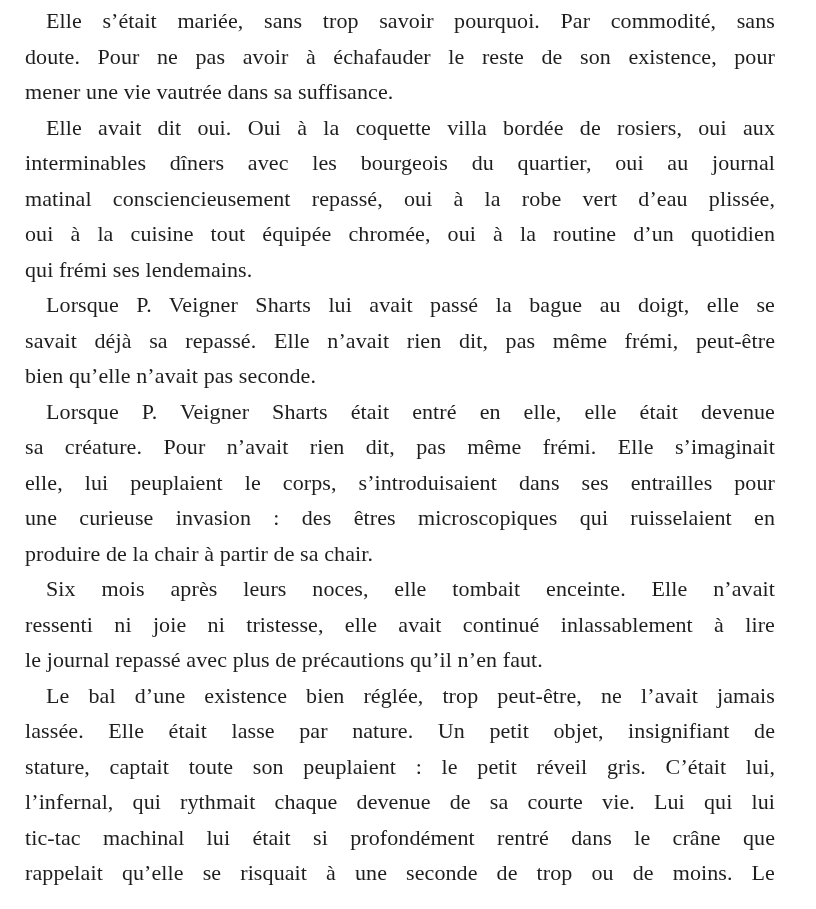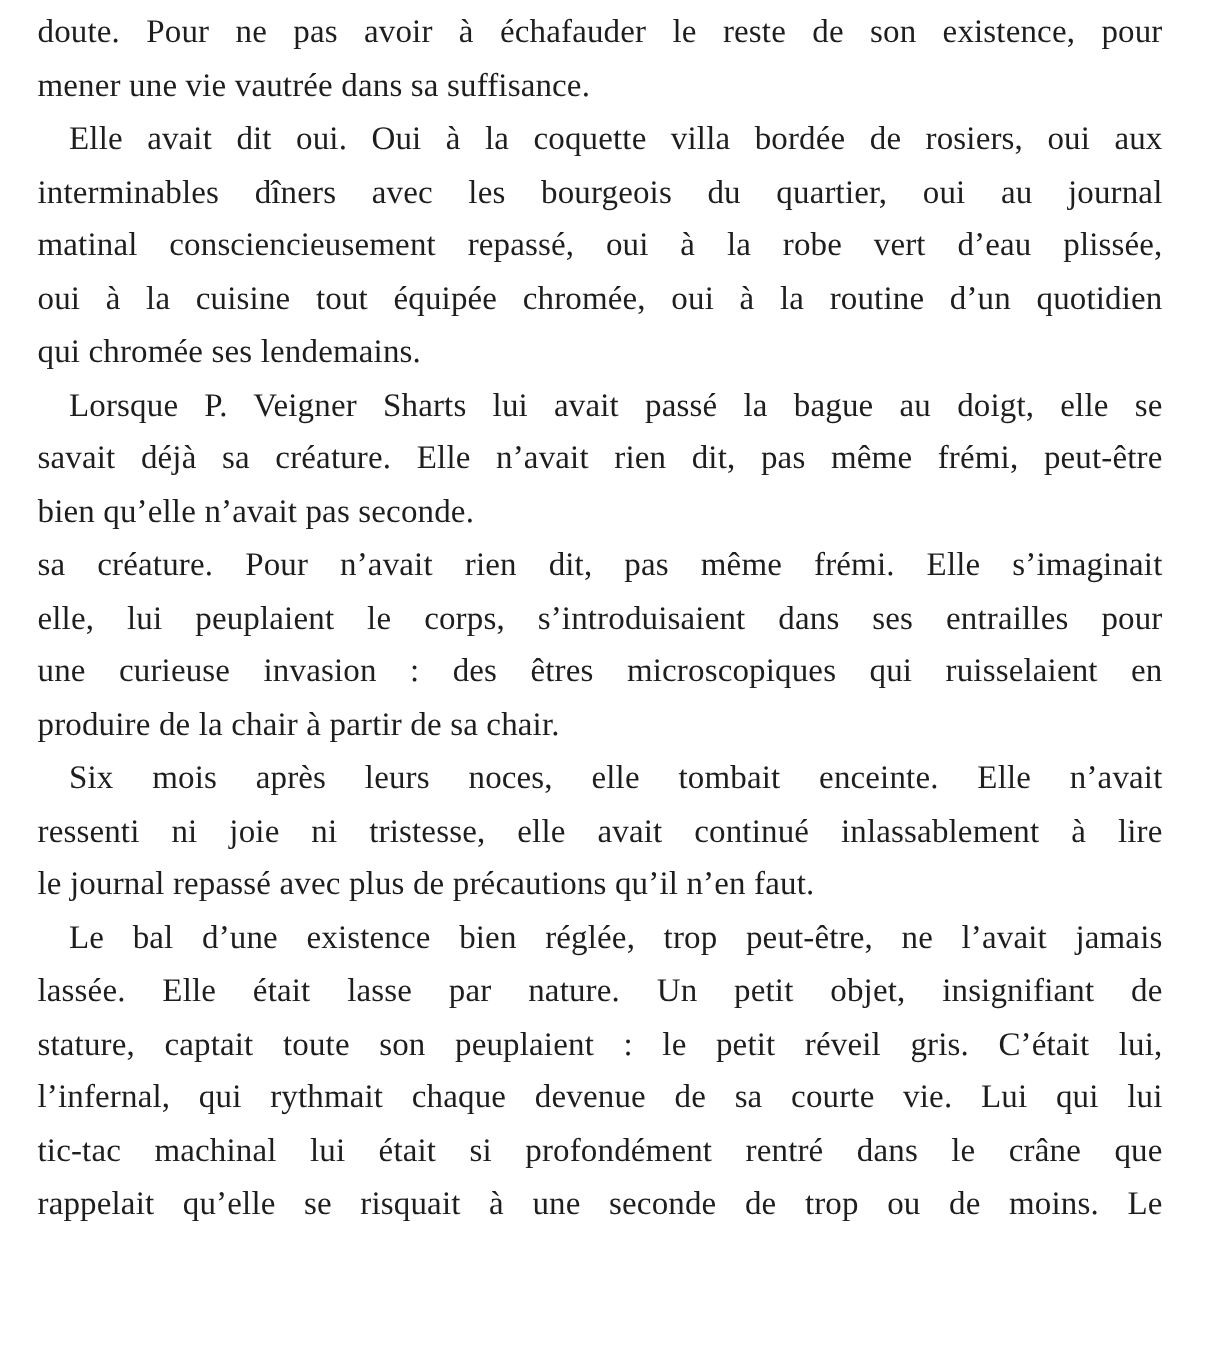"Elle s’était mariée, sans trop" div.line { html: none -> <div>Elle s’était mariée, sans trop savoir pourquoi. Par commodité, sans</div> }
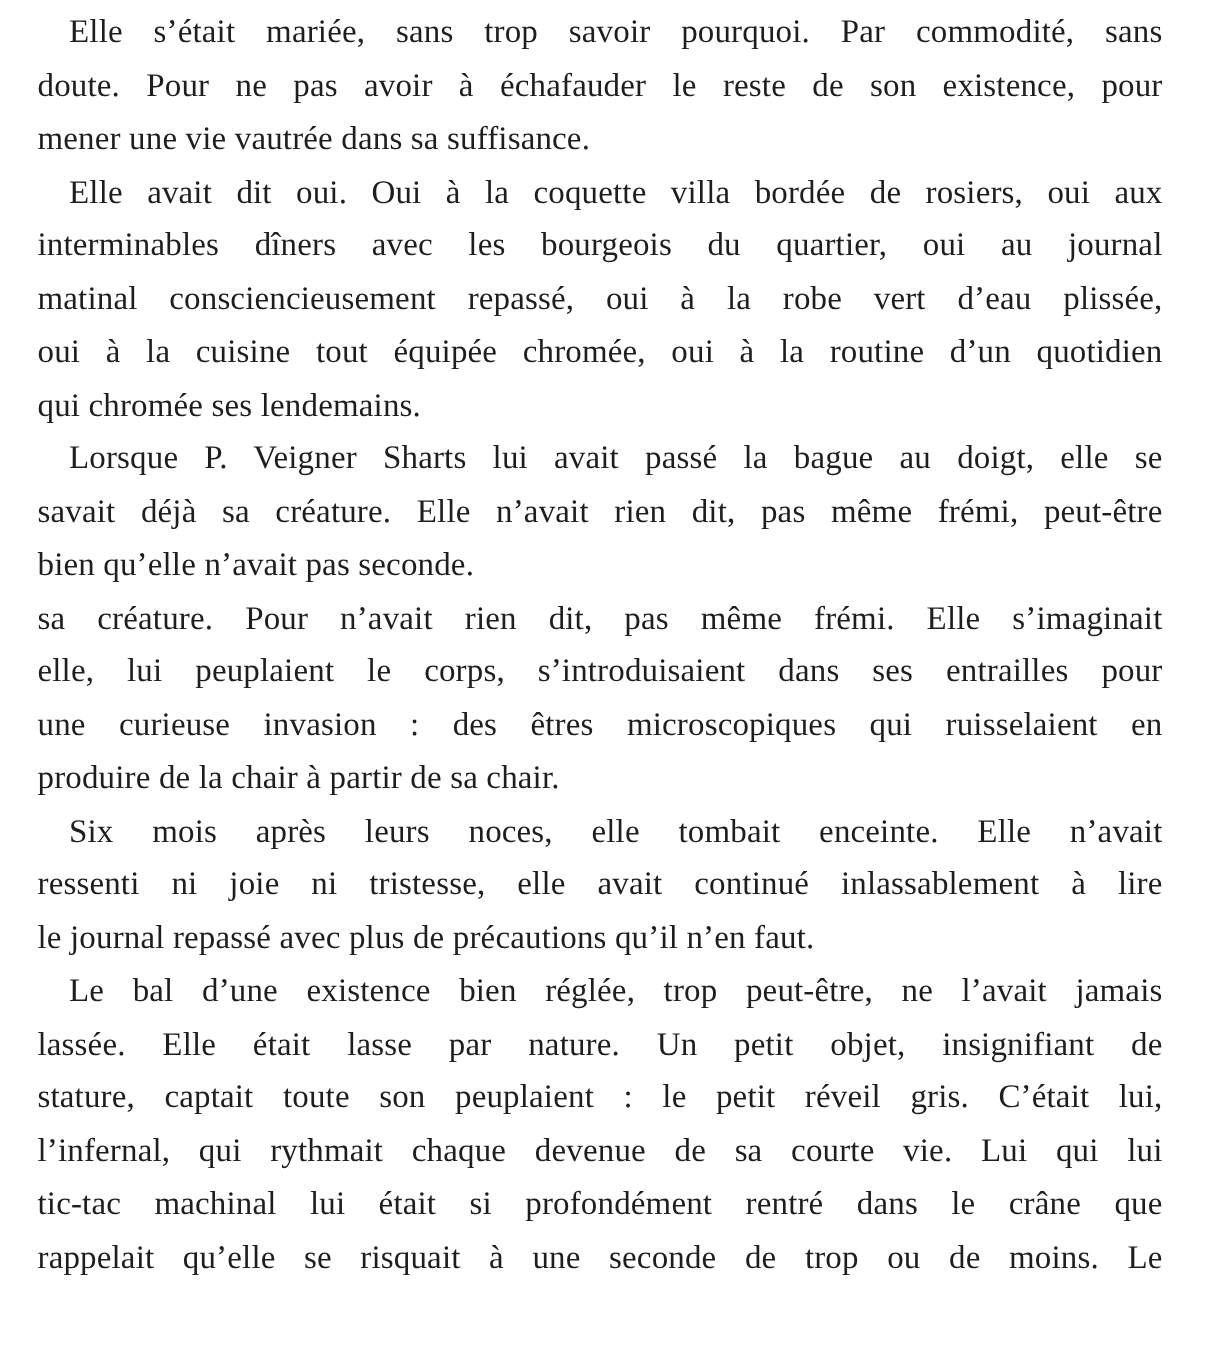"qui chromée ses lendemains." div.line { text: chromée -> frémi }
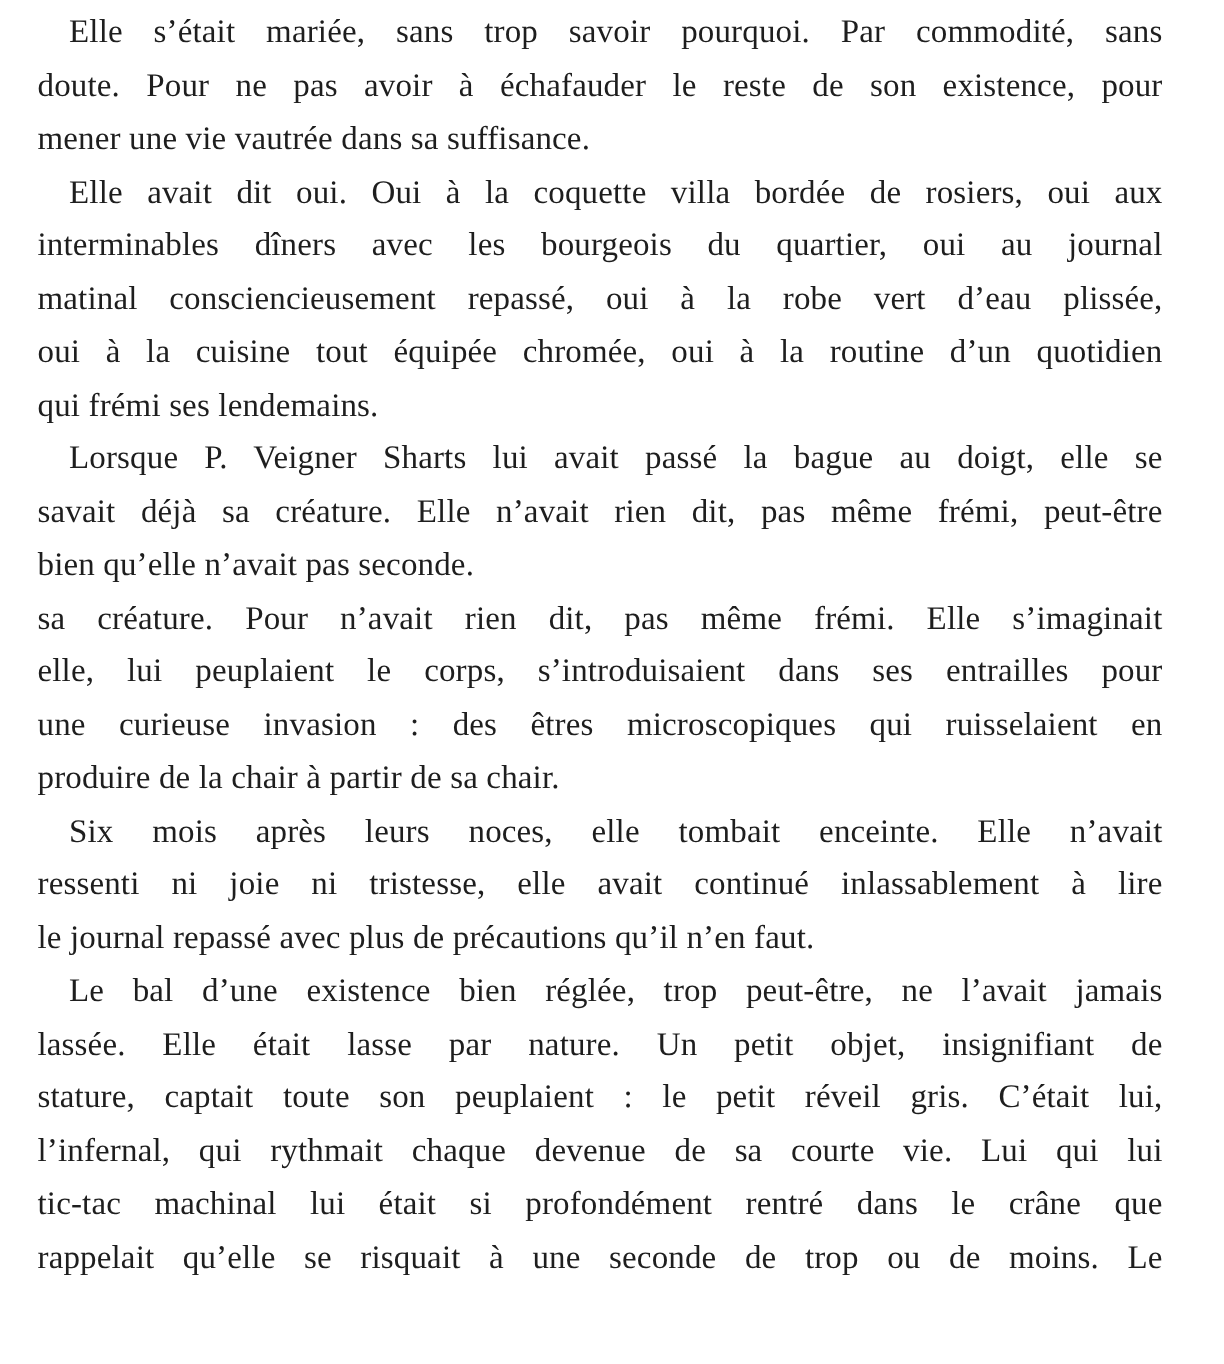"savait déjà sa créature. Elle" div.line { text: créature -> repassé }
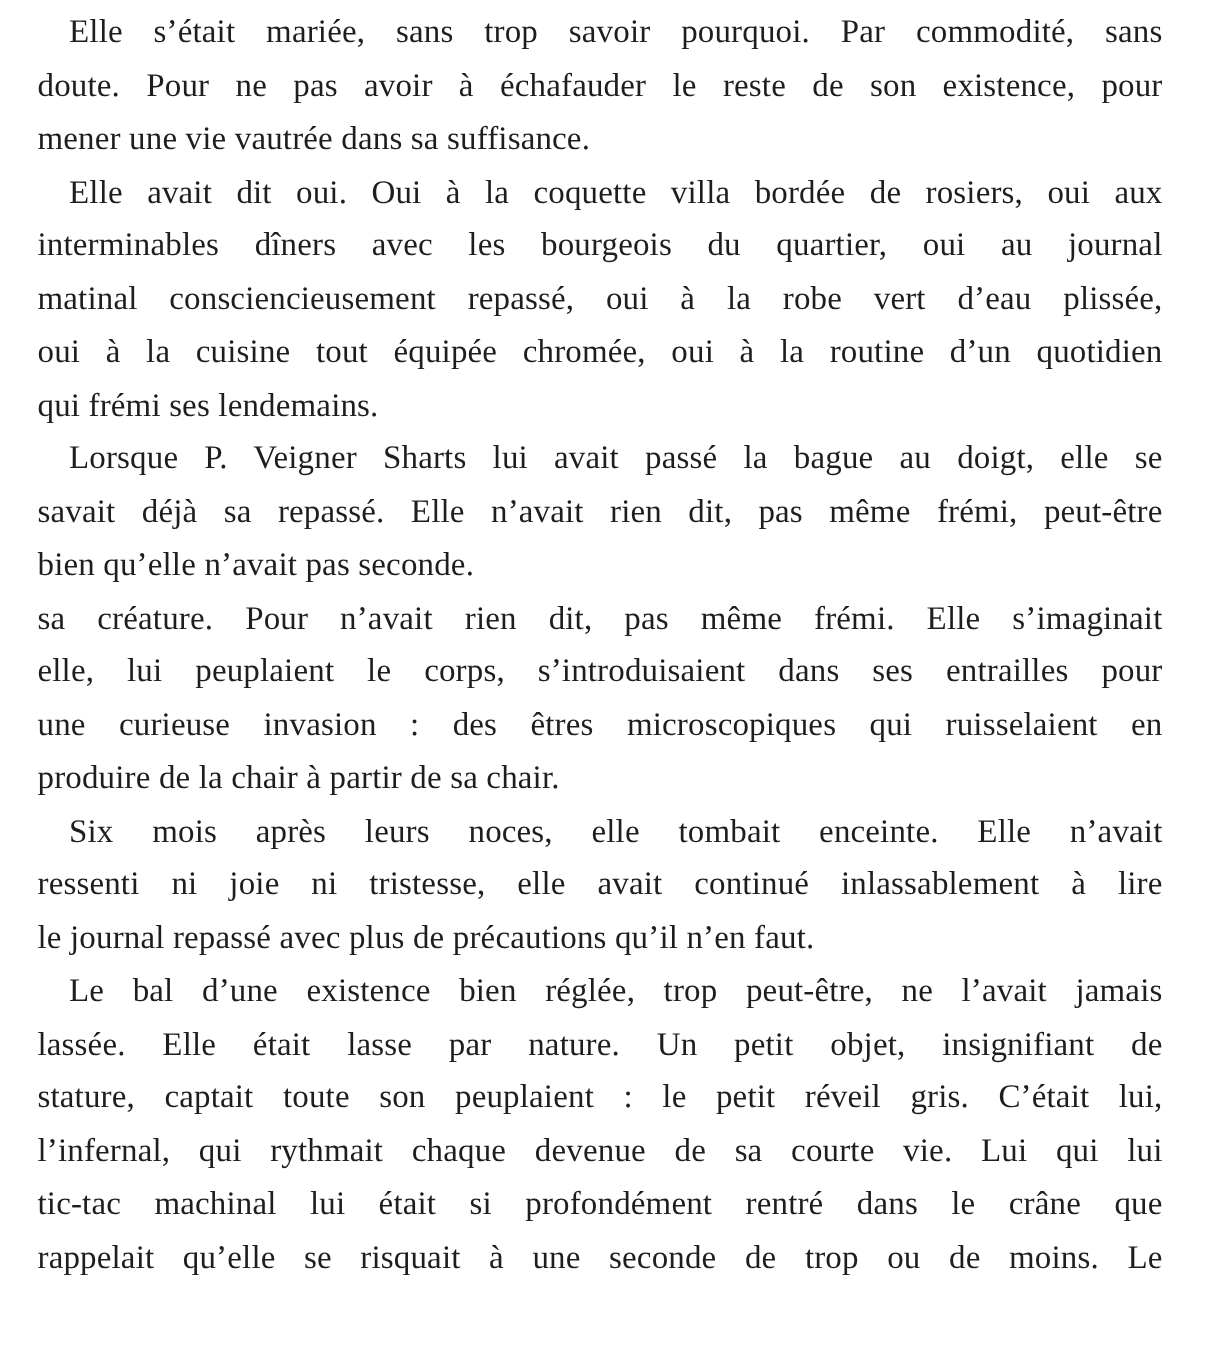"Lorsque P. Veigner Sharts était" div.line { html: none -> <div>Lorsque P. Veigner Sharts était entré en elle, elle était devenue</div> }
